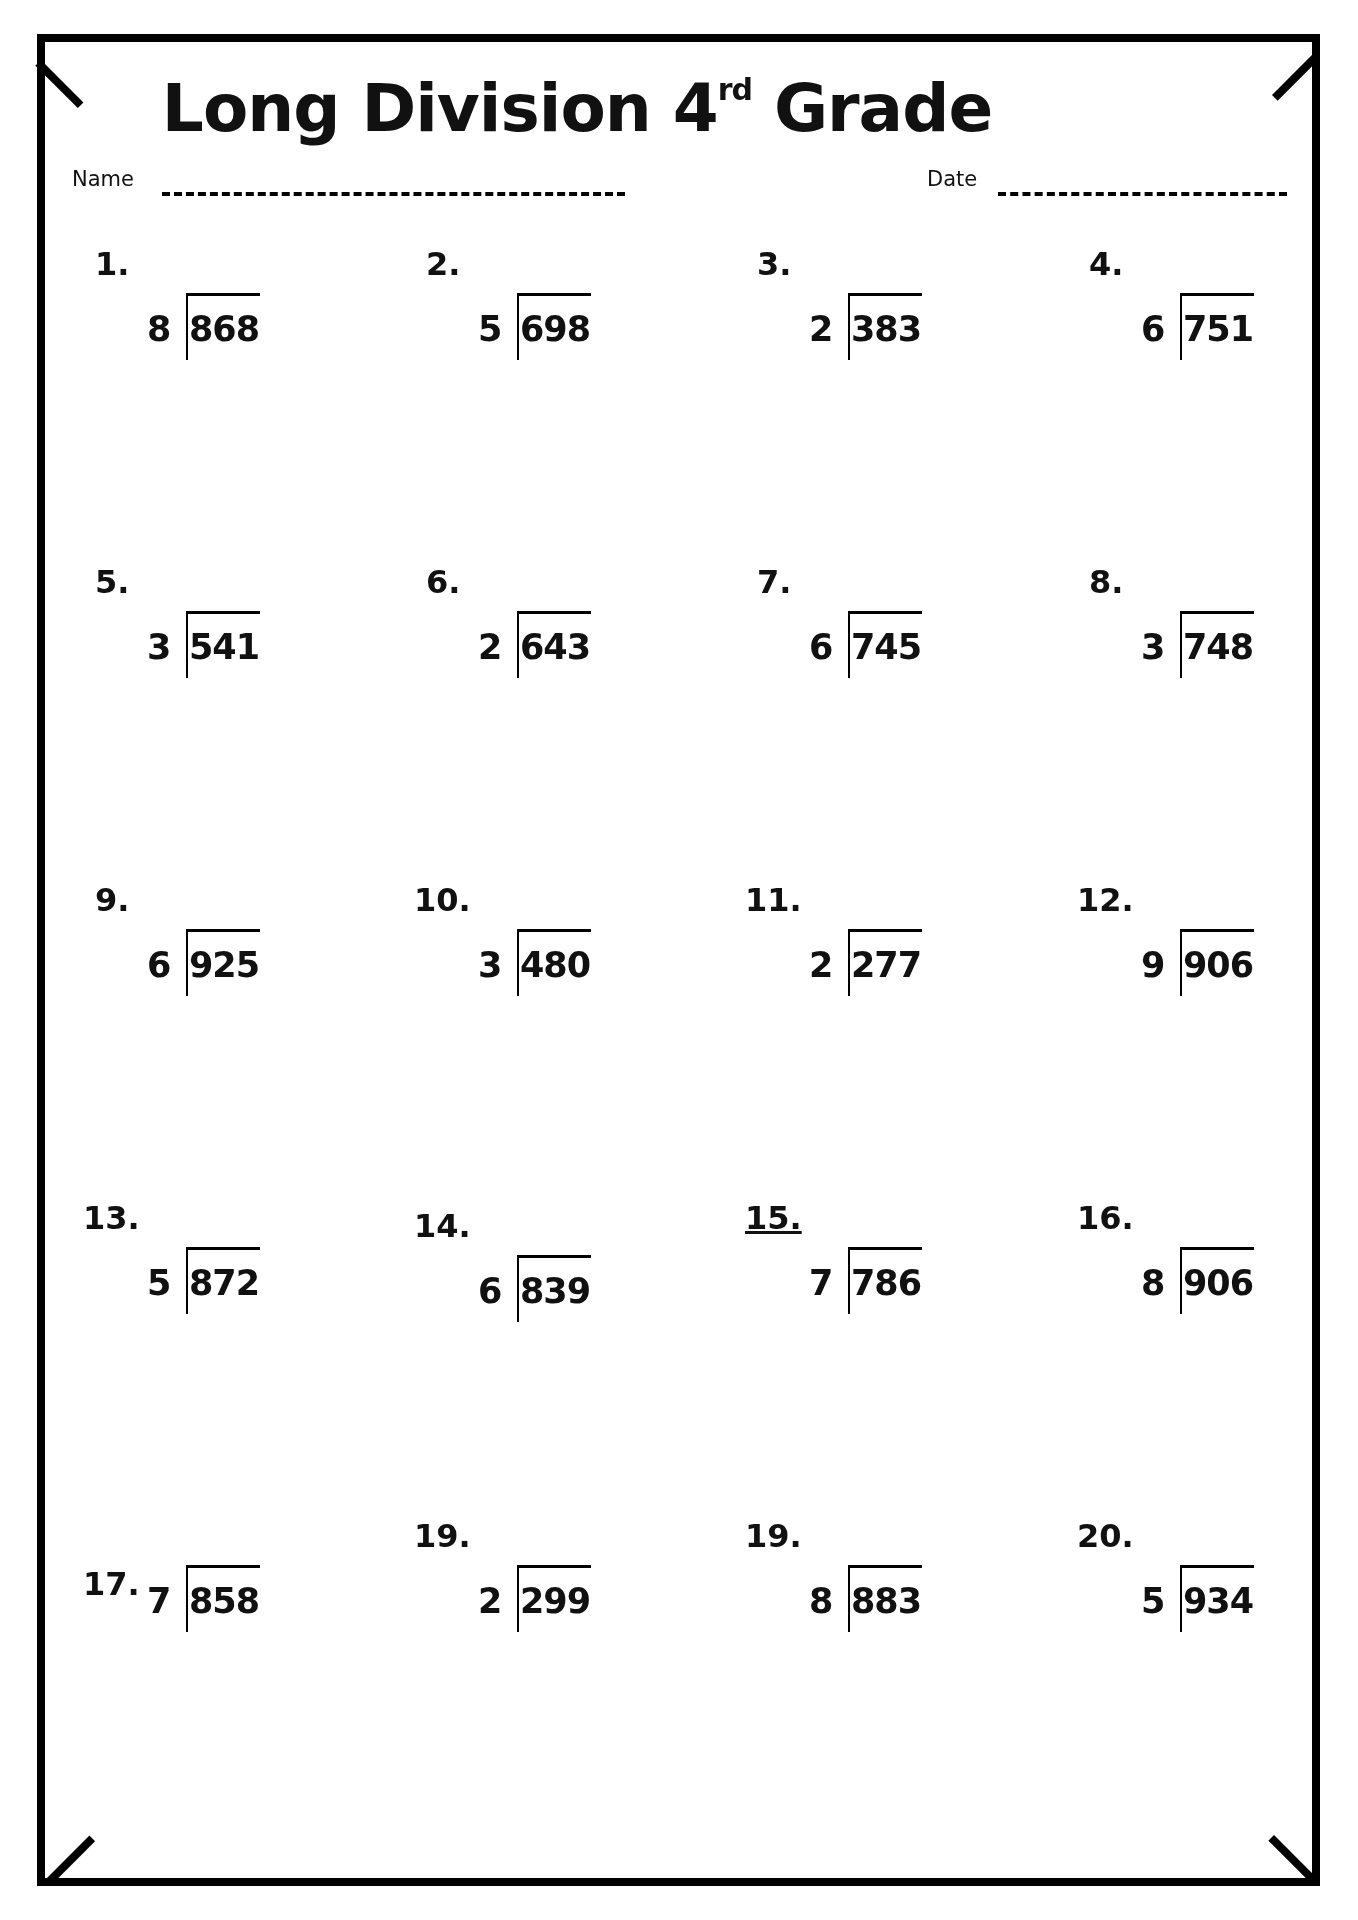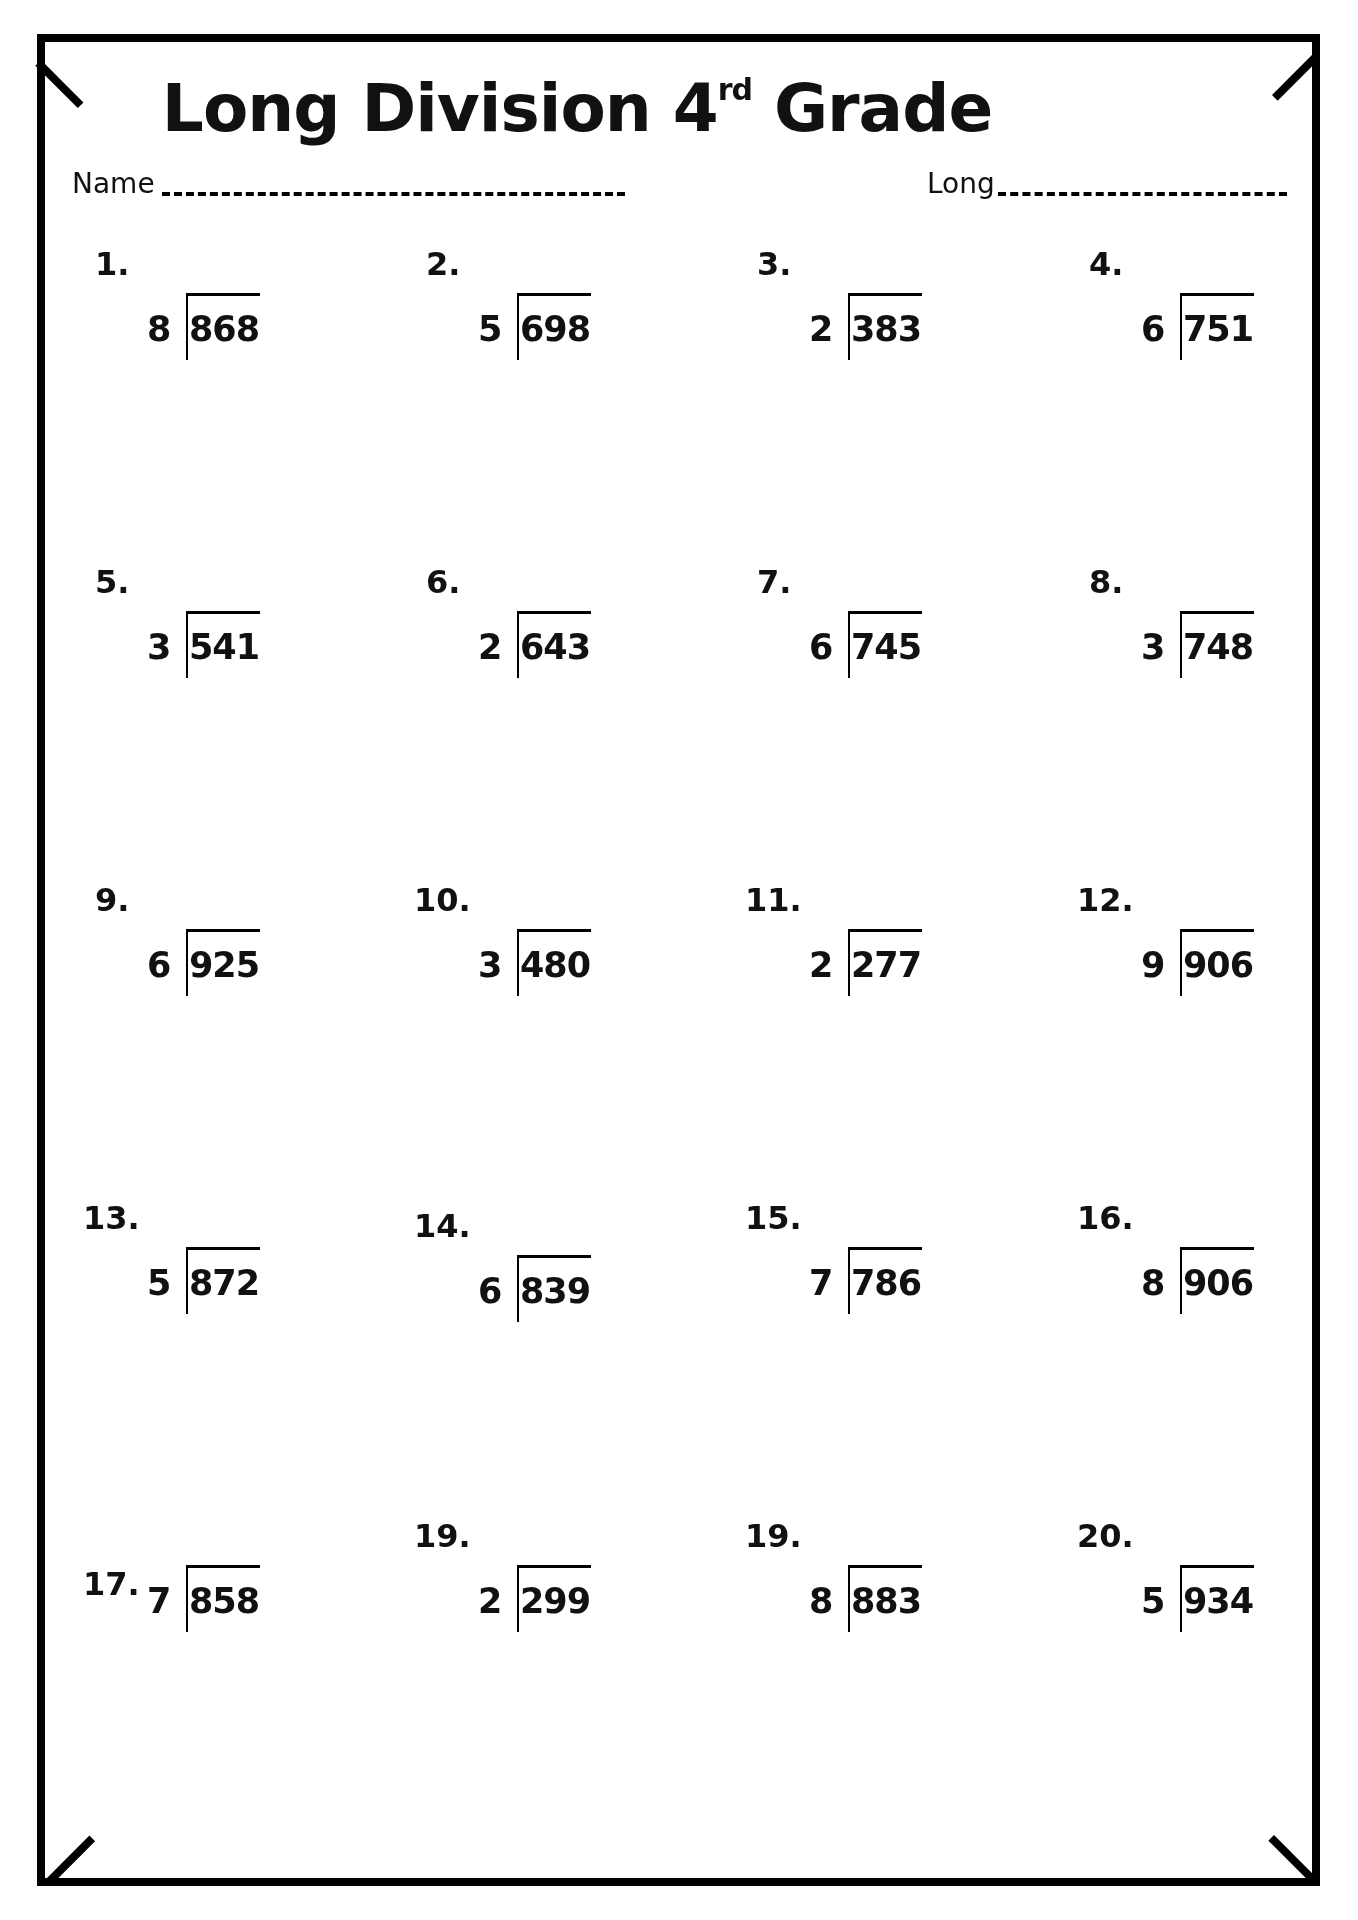"Name" .field-label { font-size: 28px -> 21px }
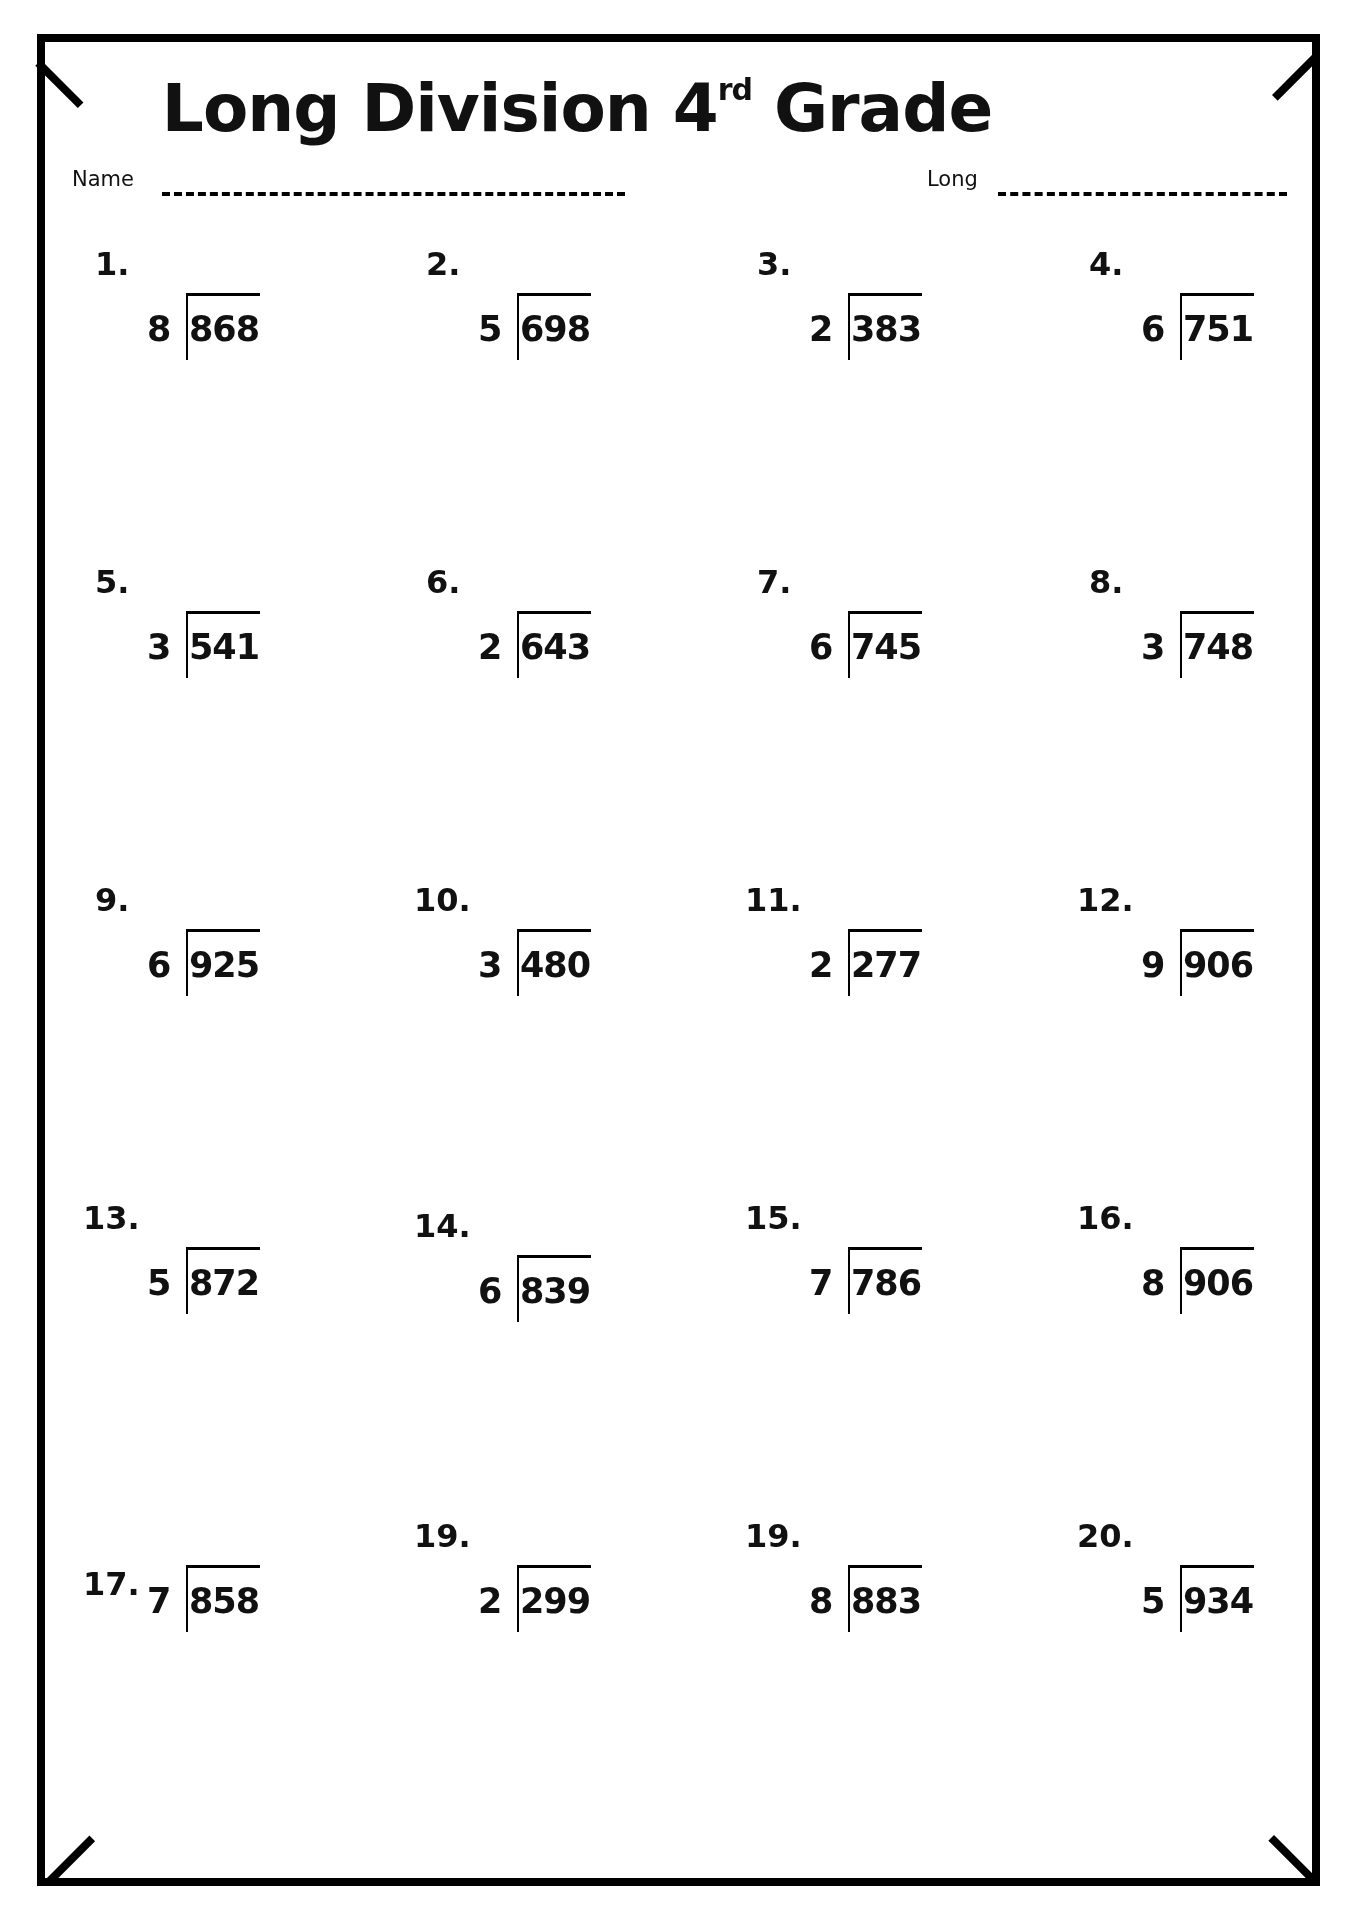"Long" div.field-label { text: Long -> Date }
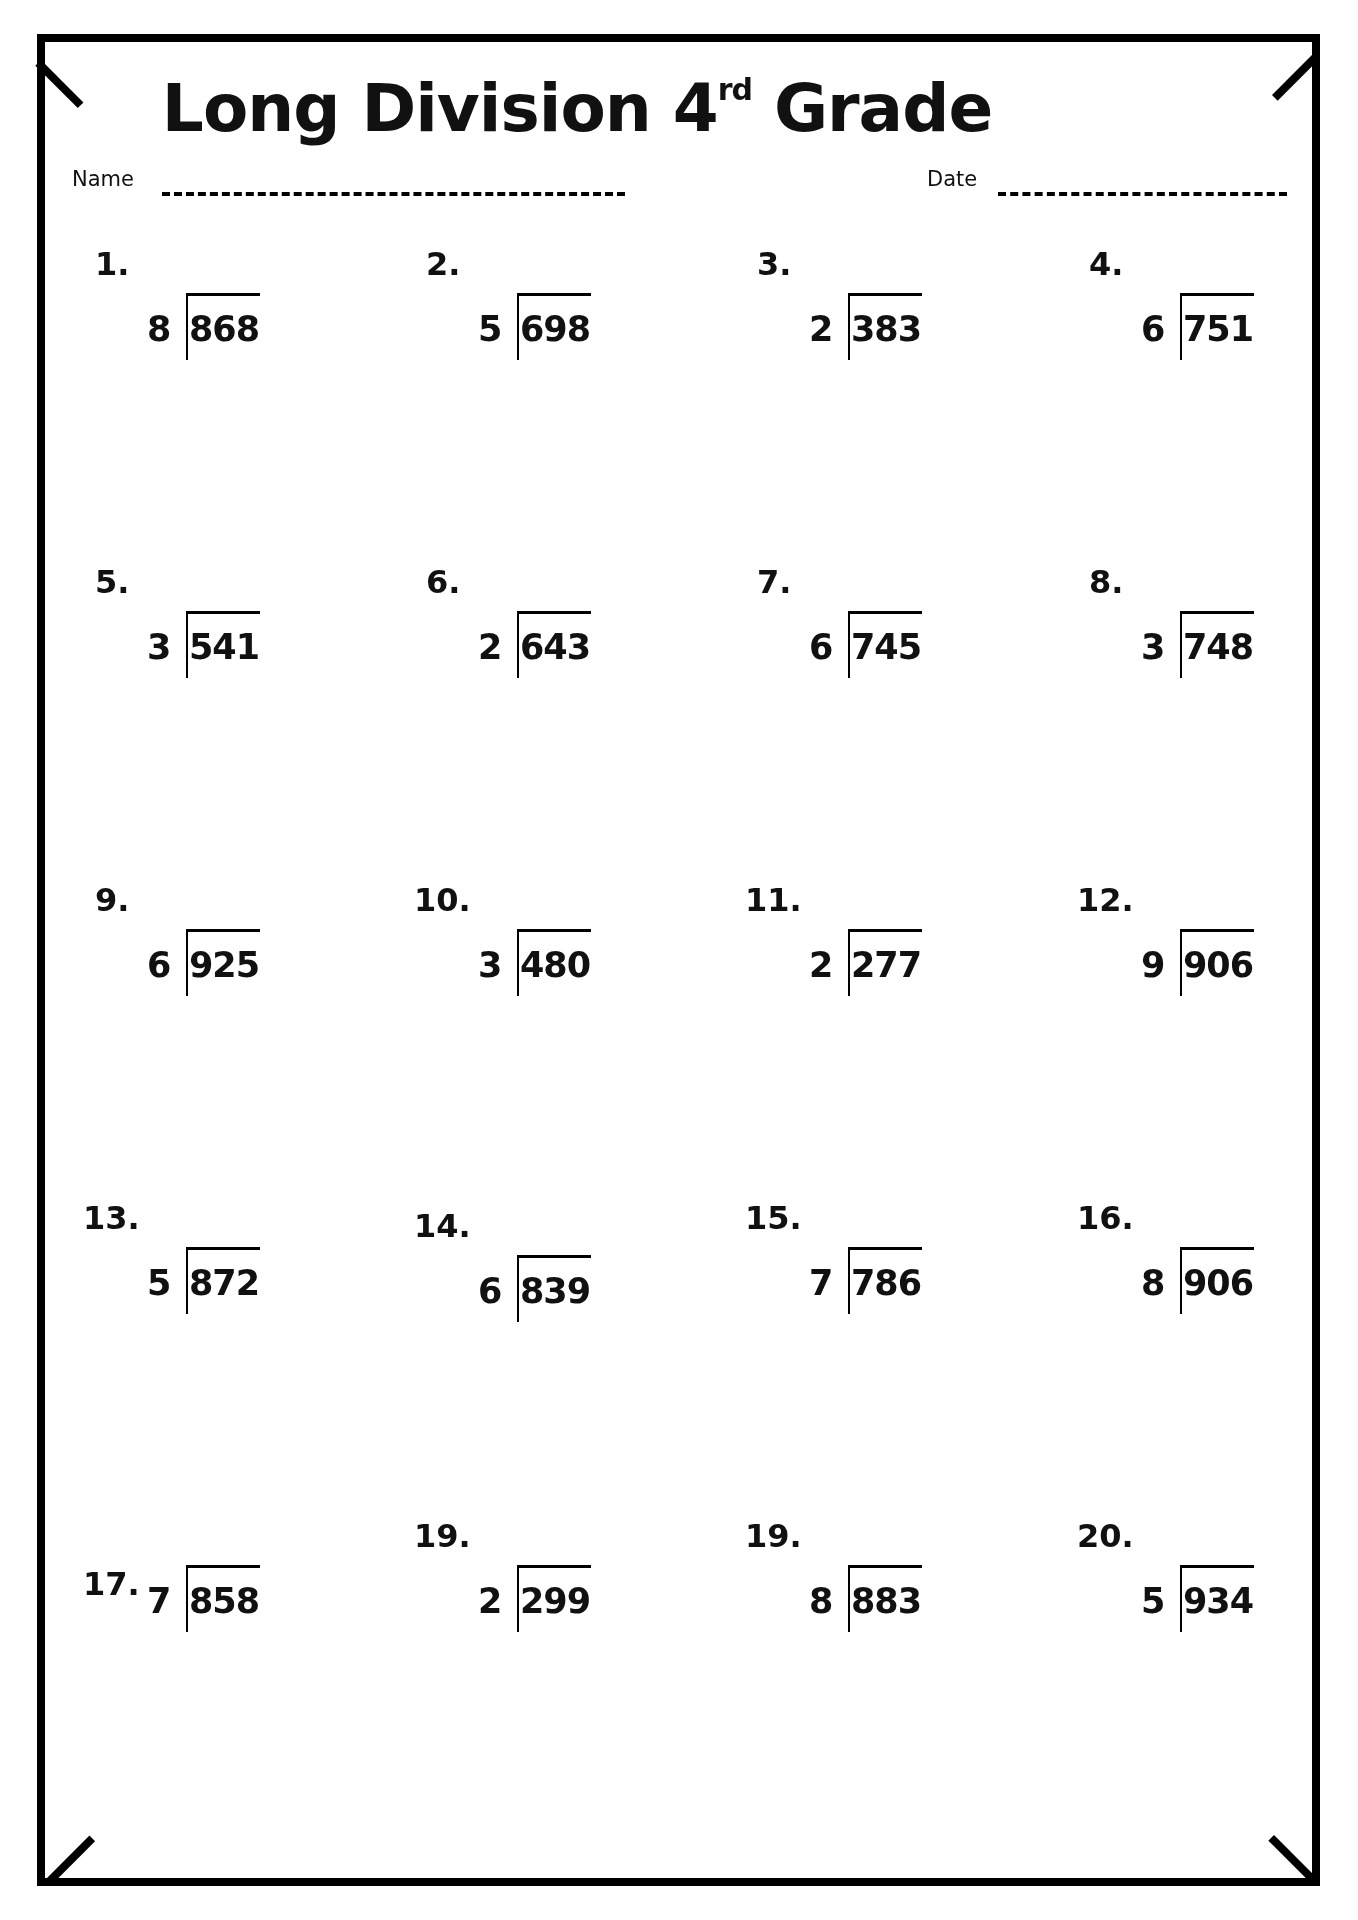"15." span.p-num { text-decoration: none -> underline }
